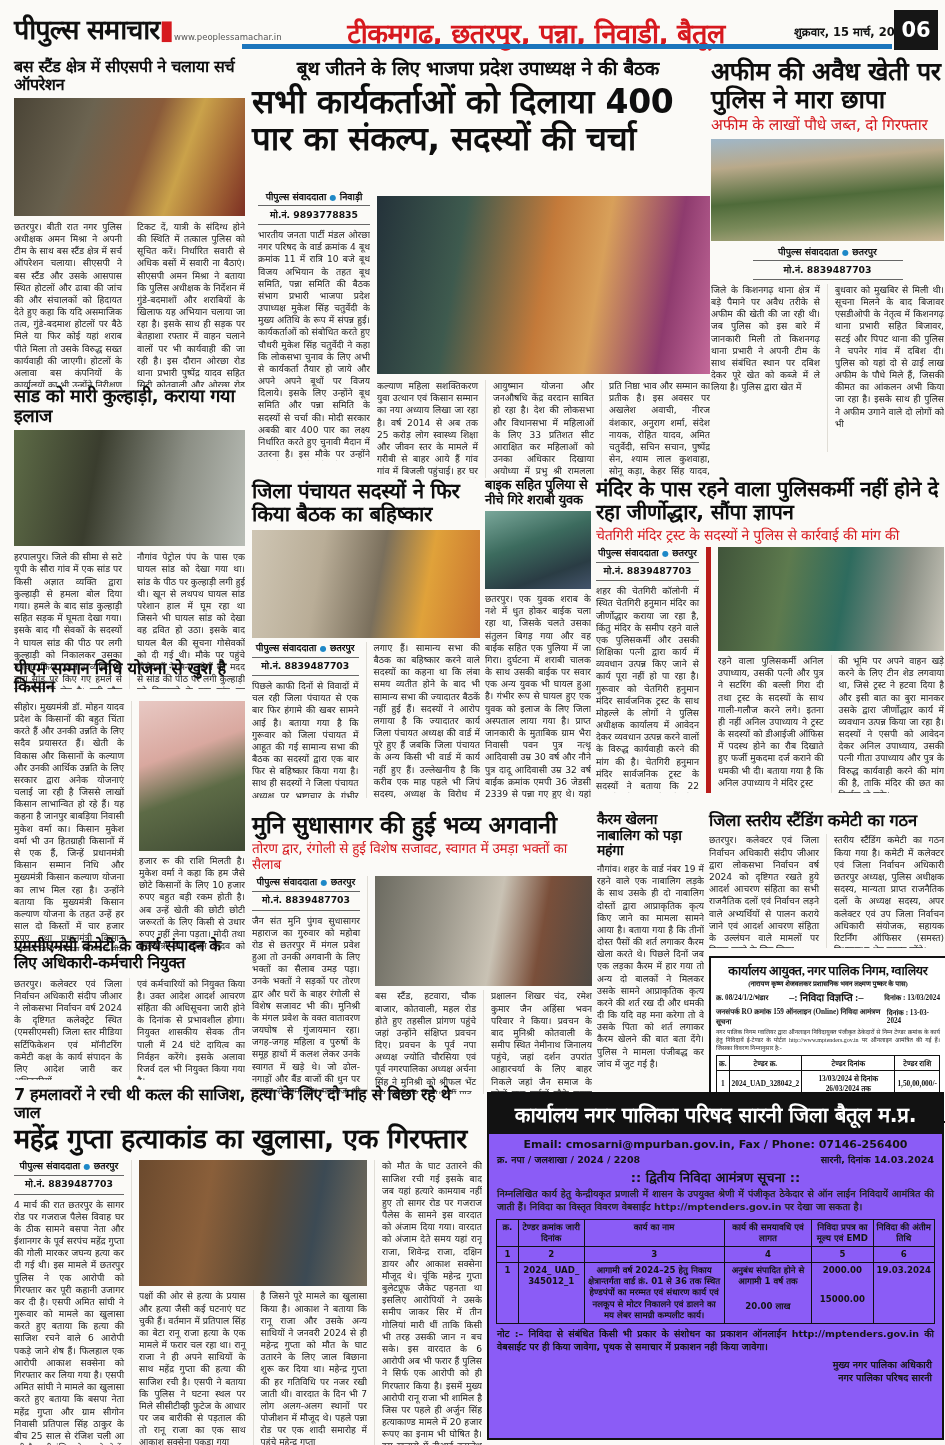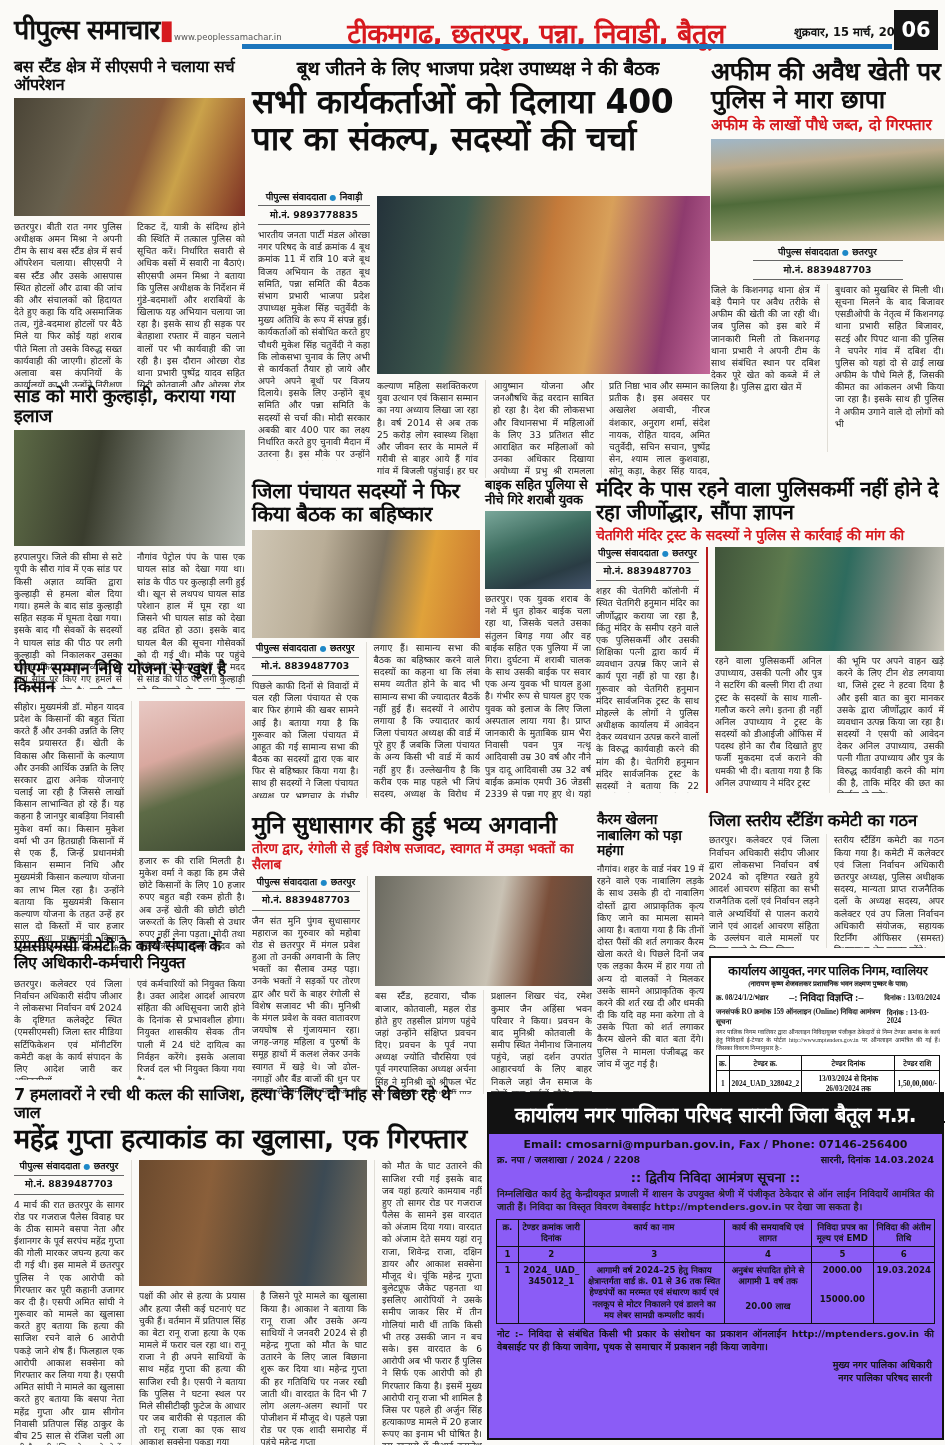"अफीम के लाखों पौधे जब्त," .sub { font-weight: bold -> normal }
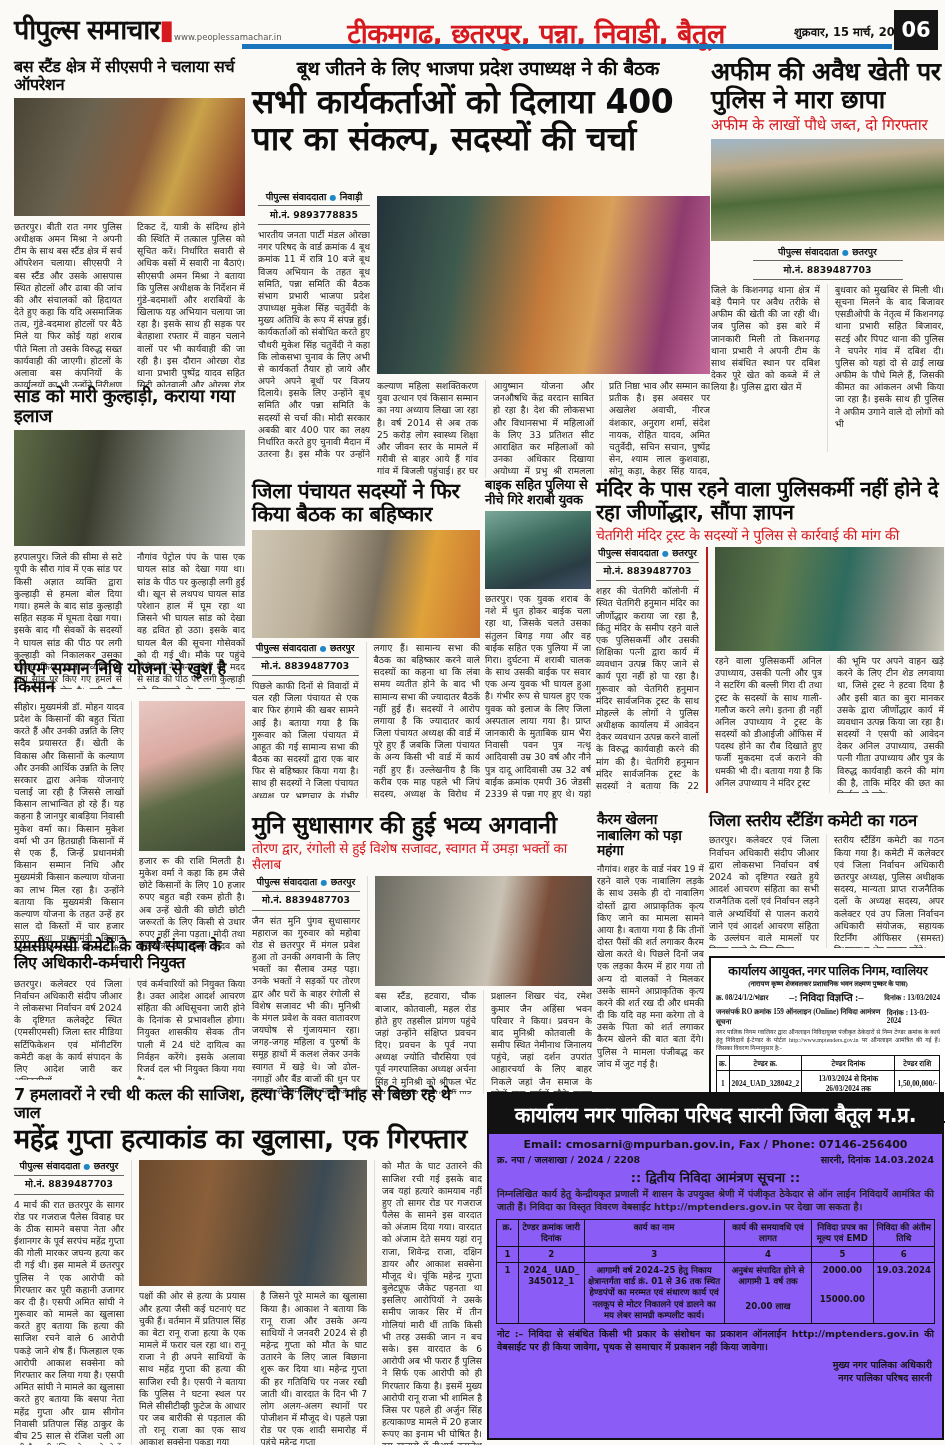"रहने वाला पुलिसकर्मी अनिल उपाध्याय," div { border-left: 2px solid #b91c1c -> 5px solid #b91c1c }
